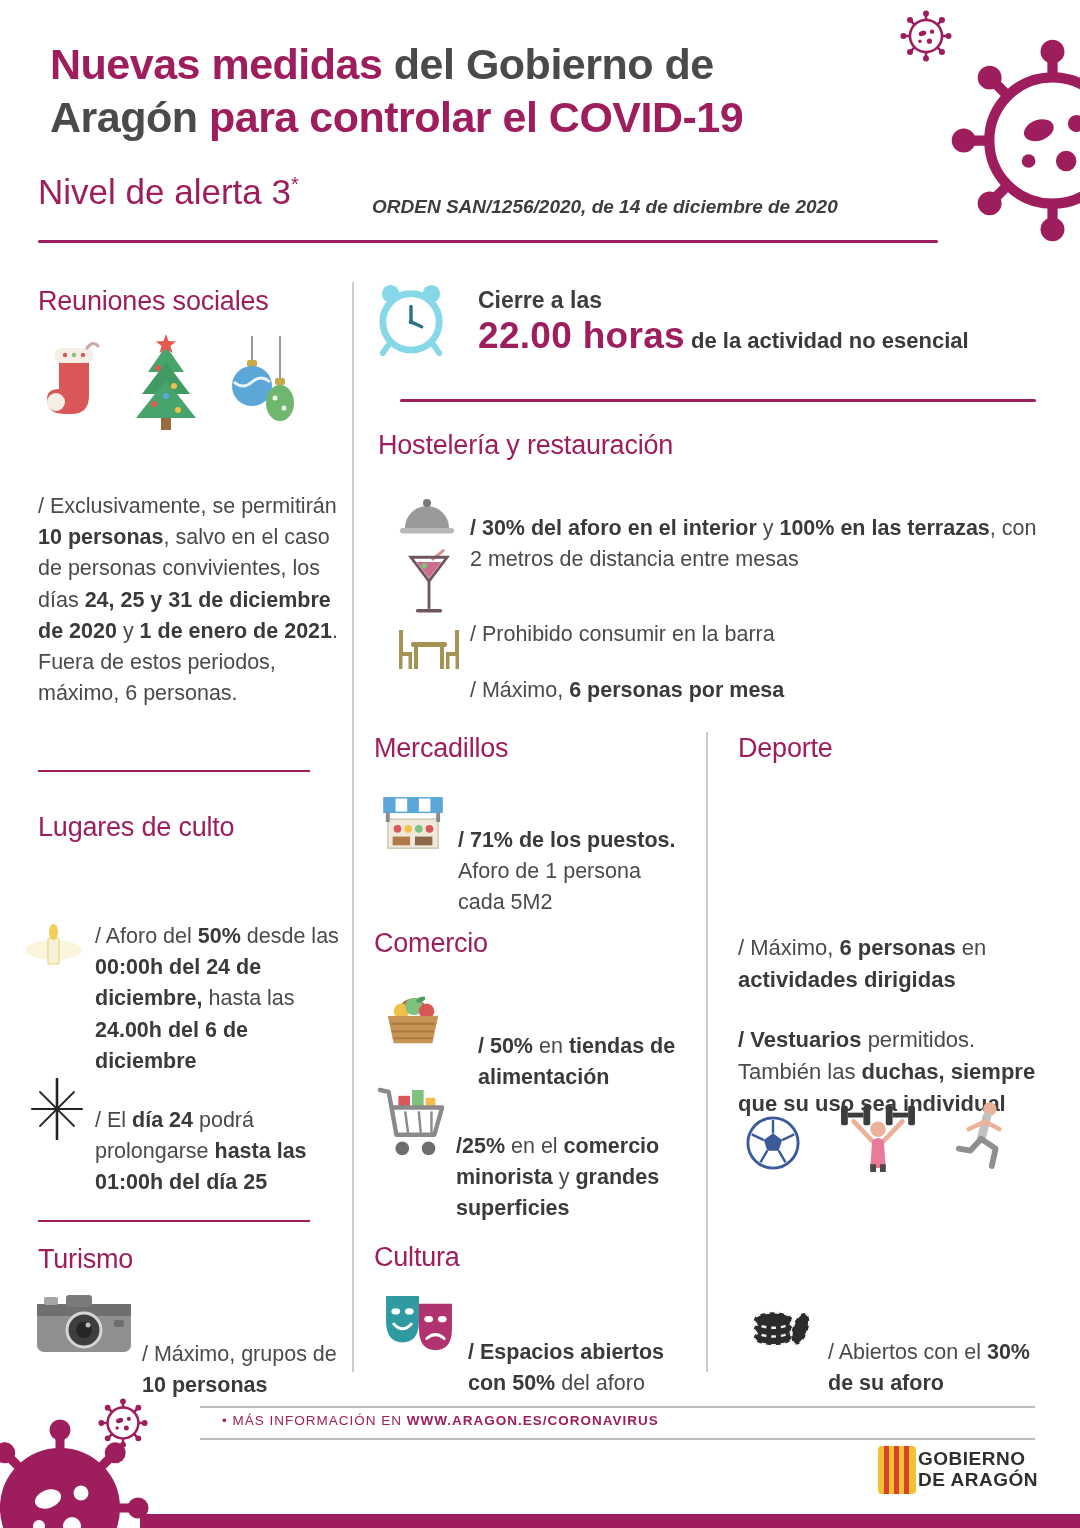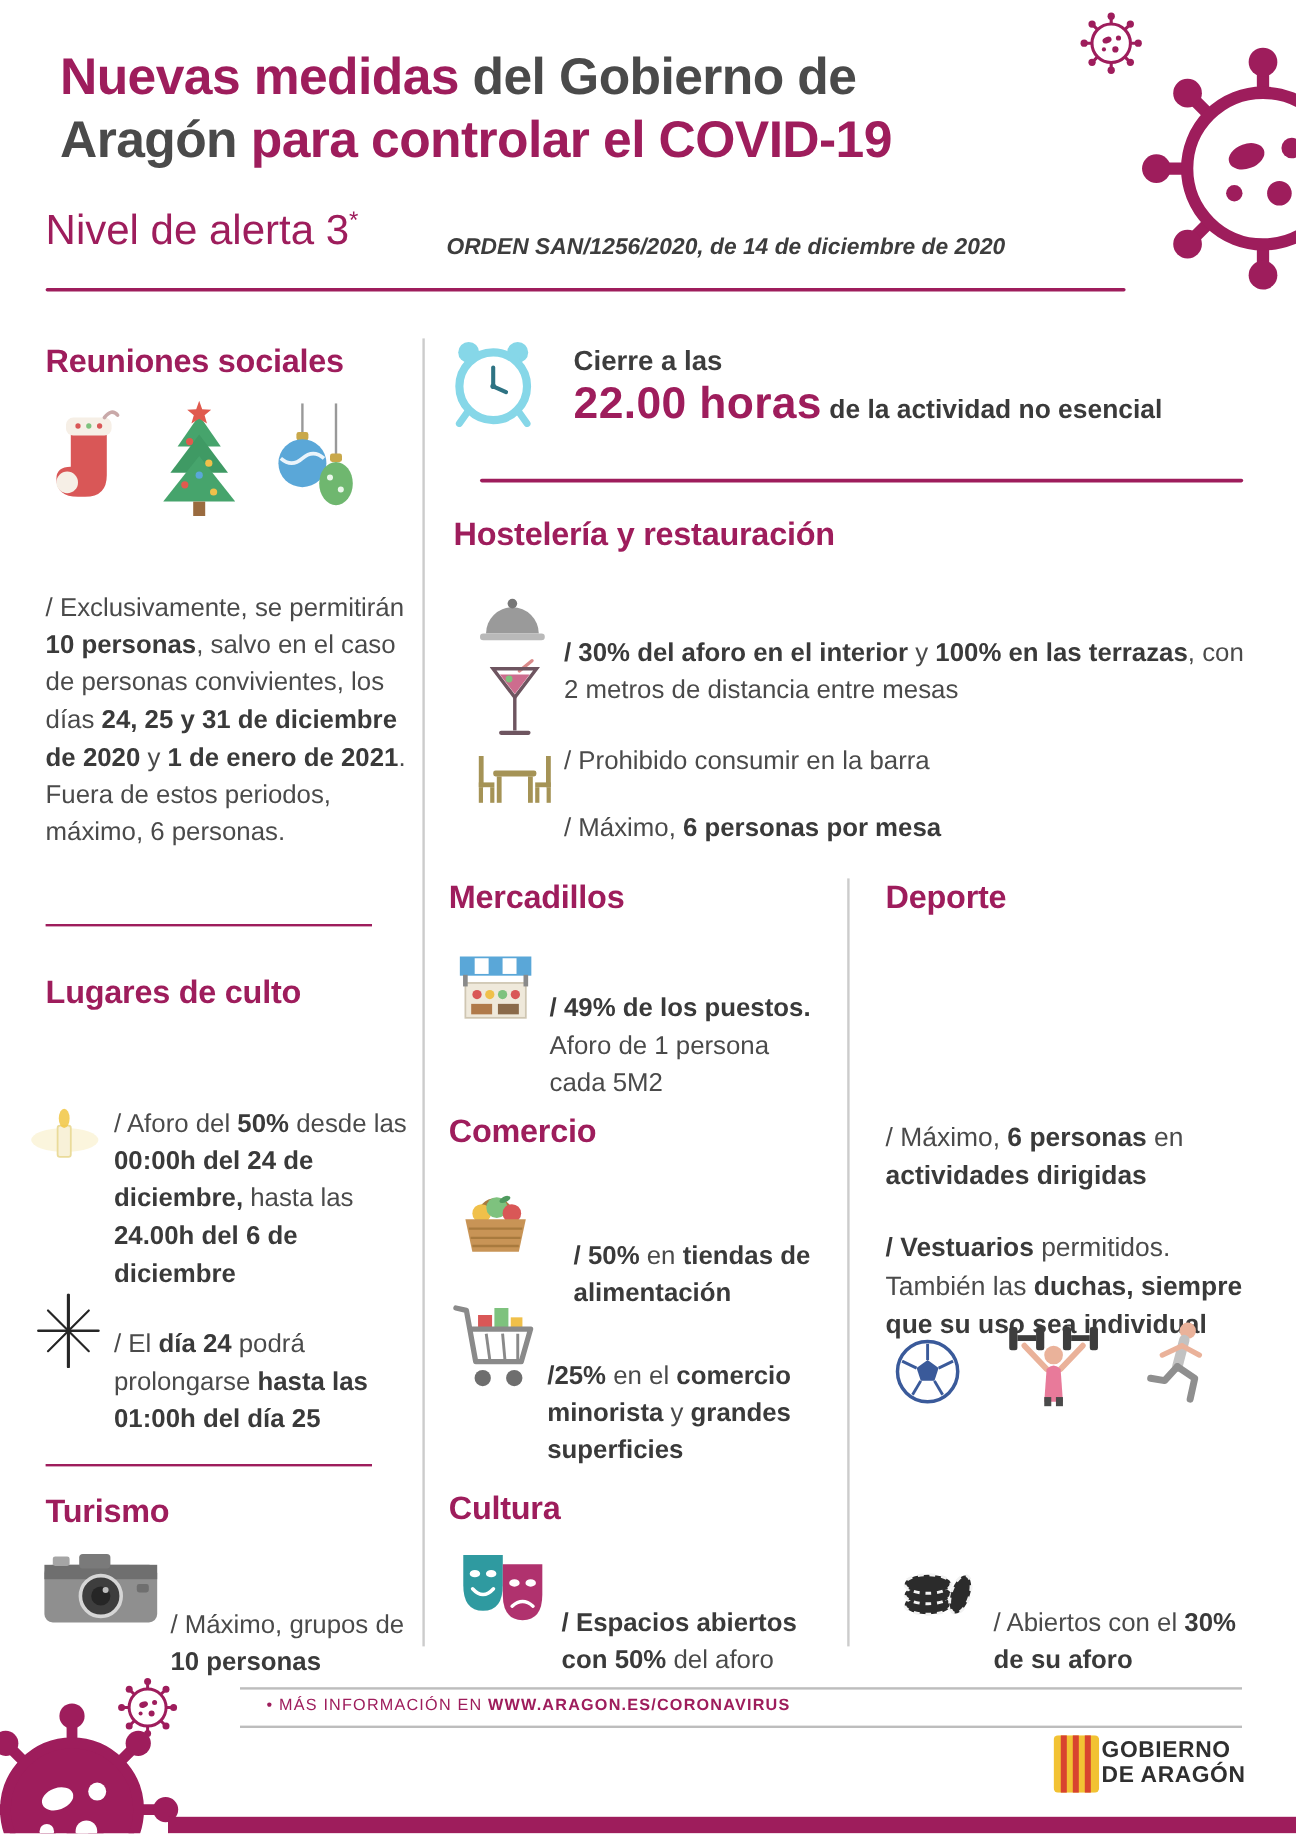"Reuniones sociales" .sec { font-weight: 700 -> 400 }
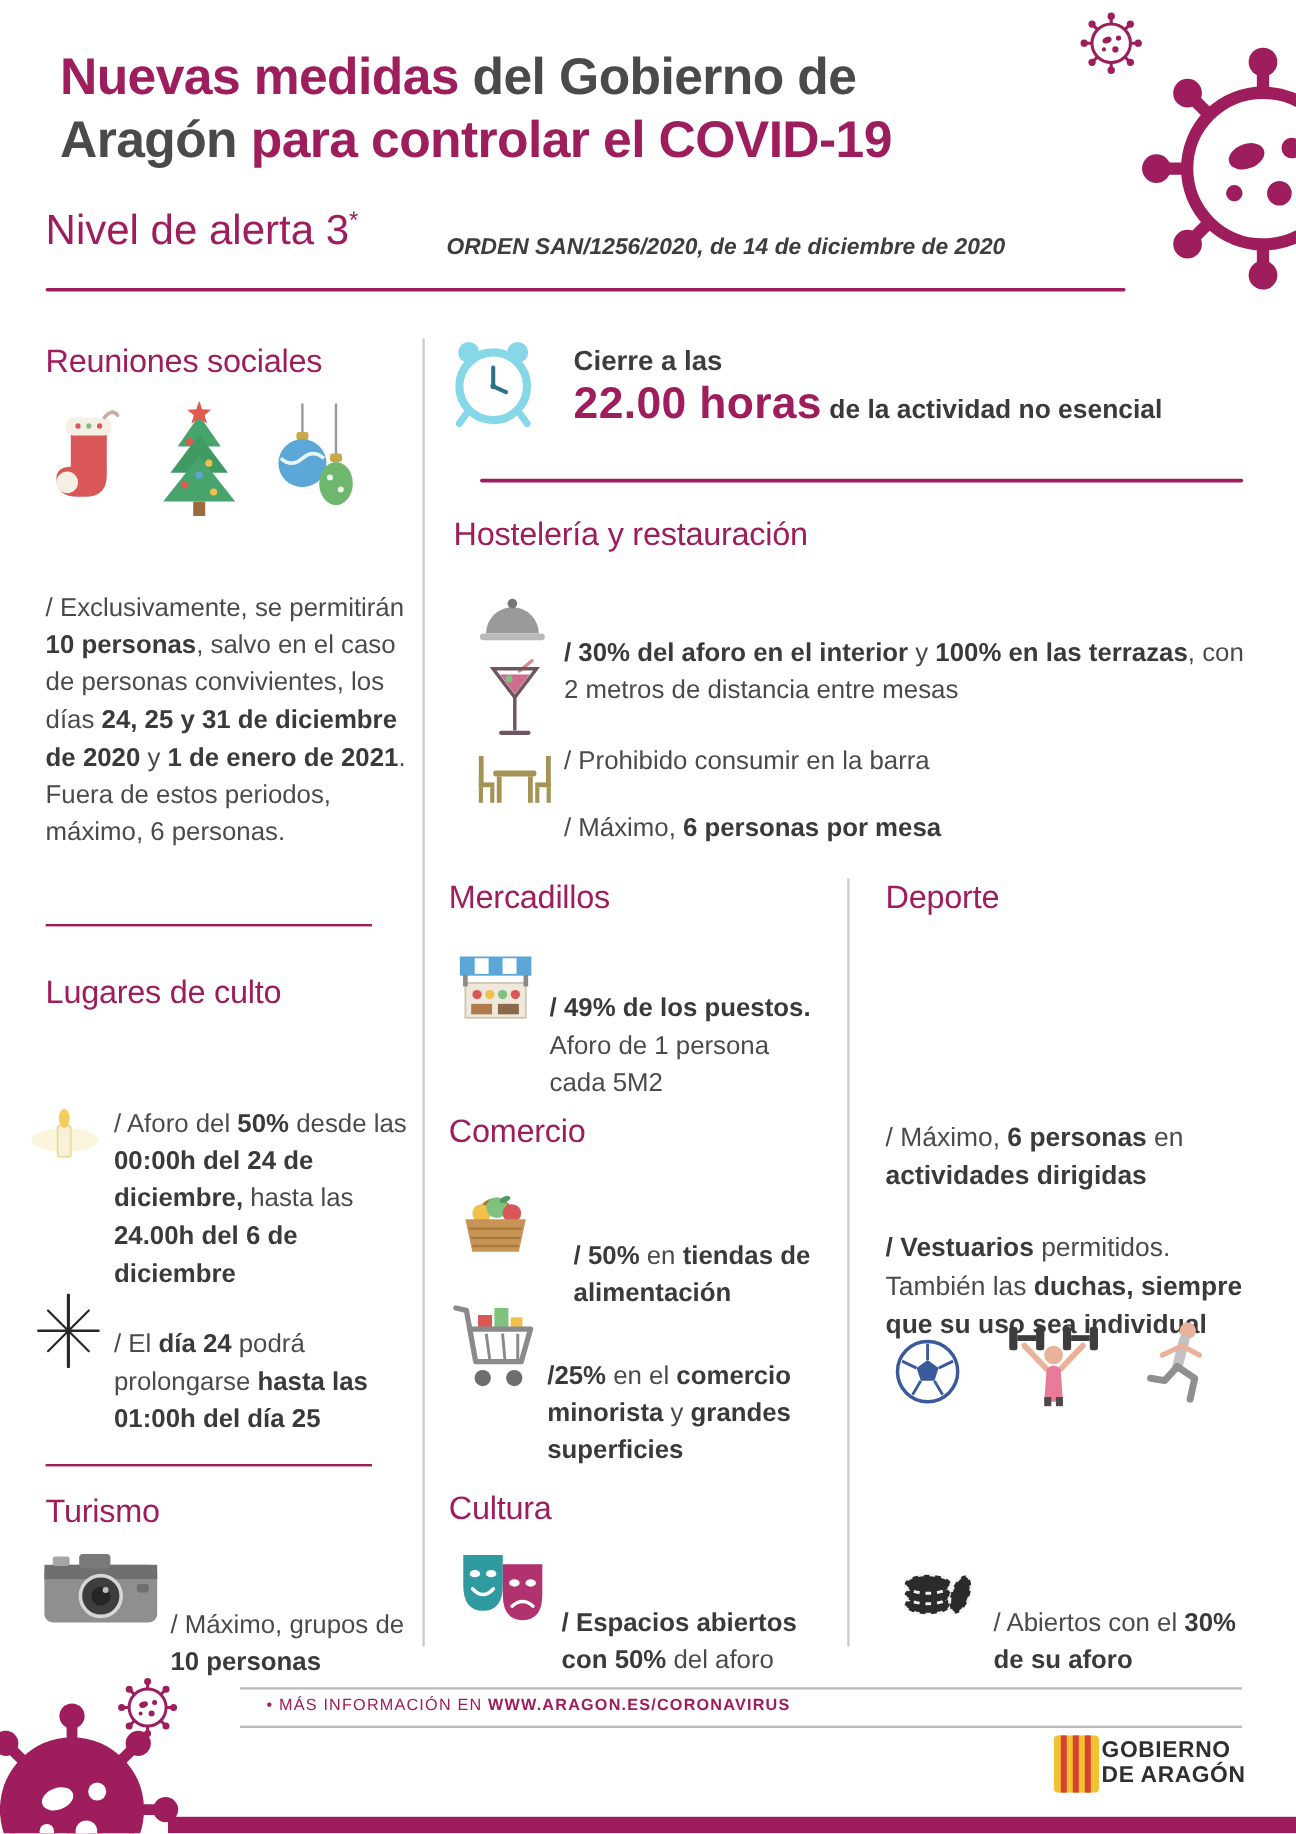"/ 30% del aforo en" div.abs { top: 490px -> 474px }
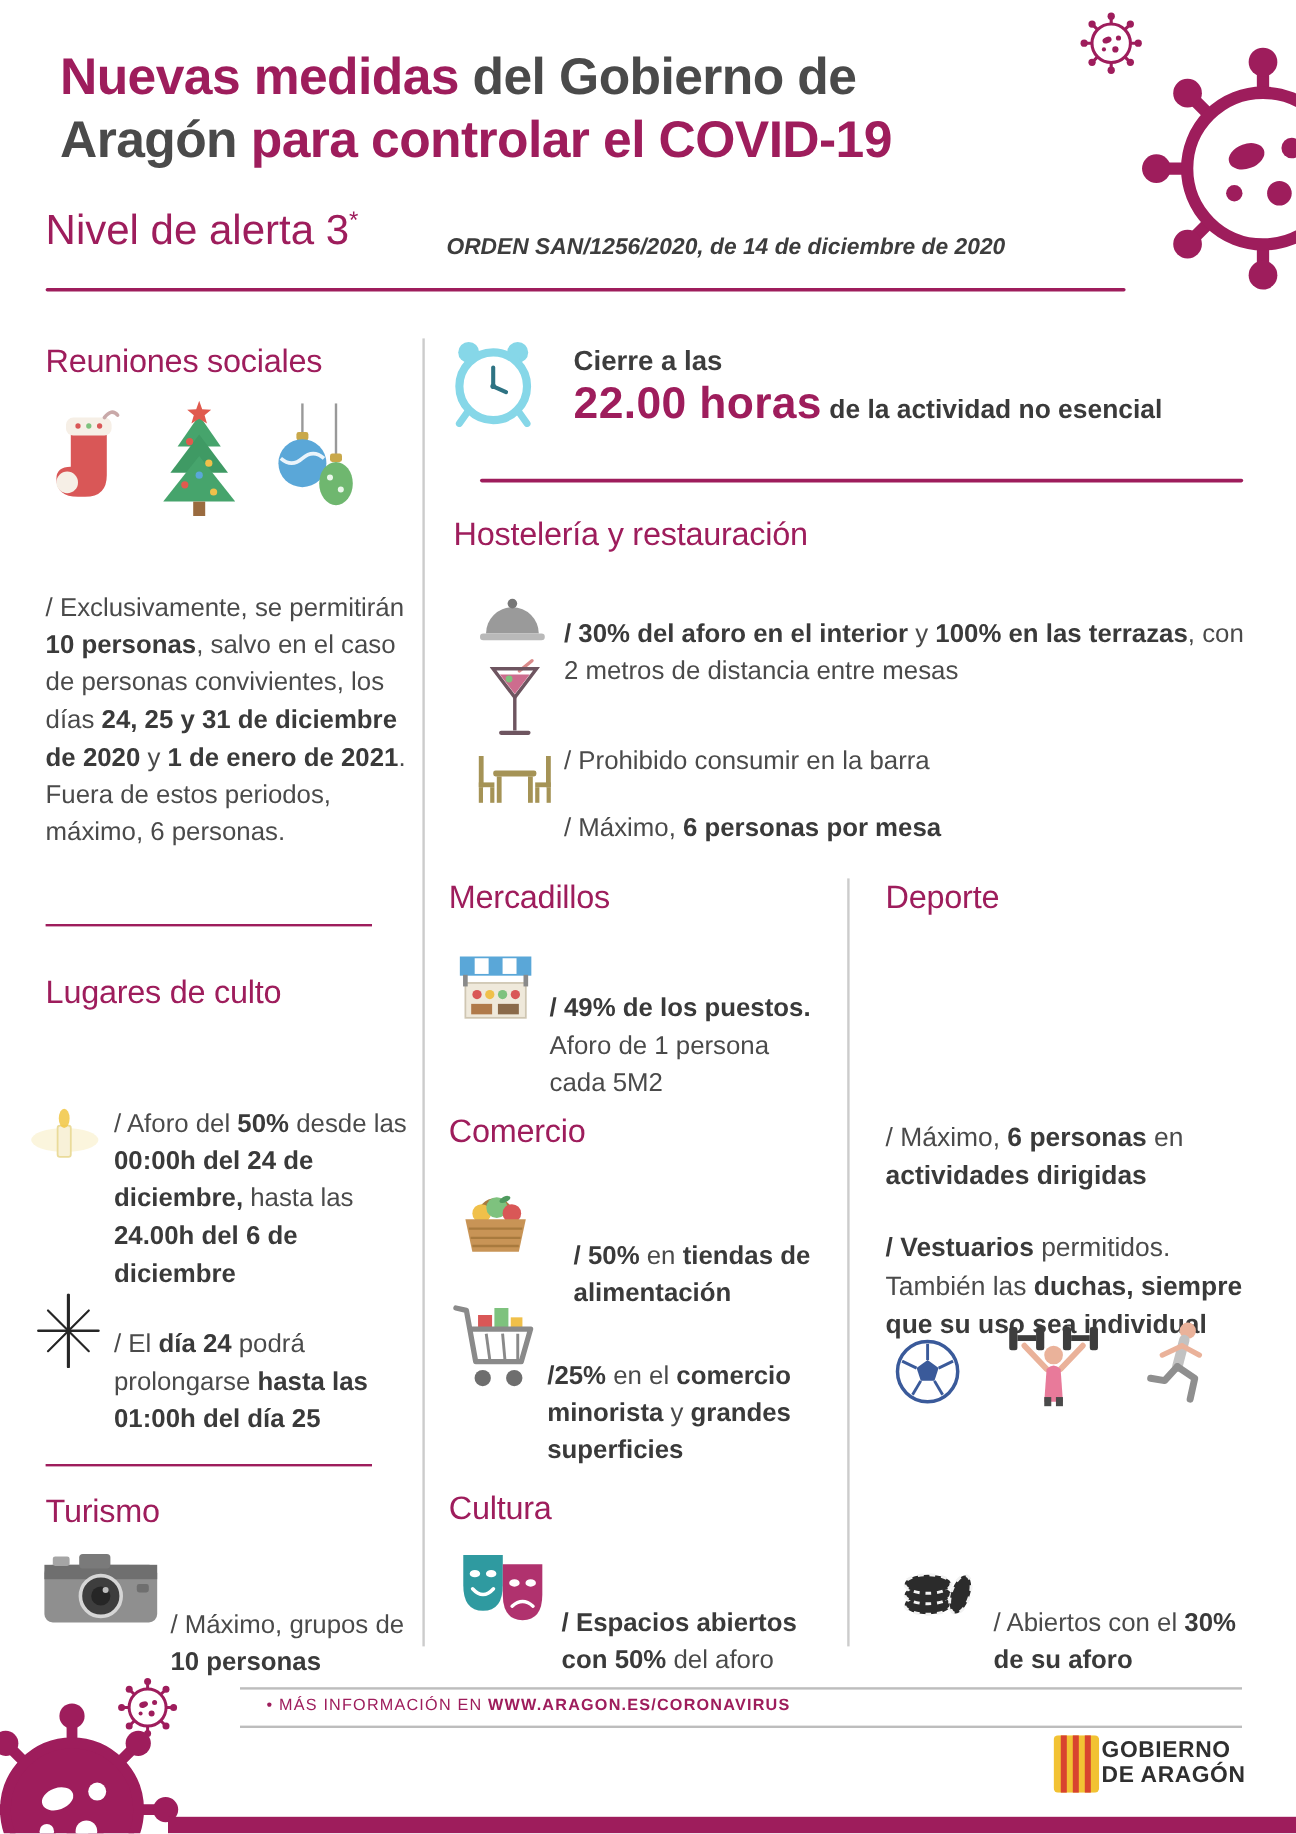"49% de los puestos." span.sb { text: 49% -> 71% }
